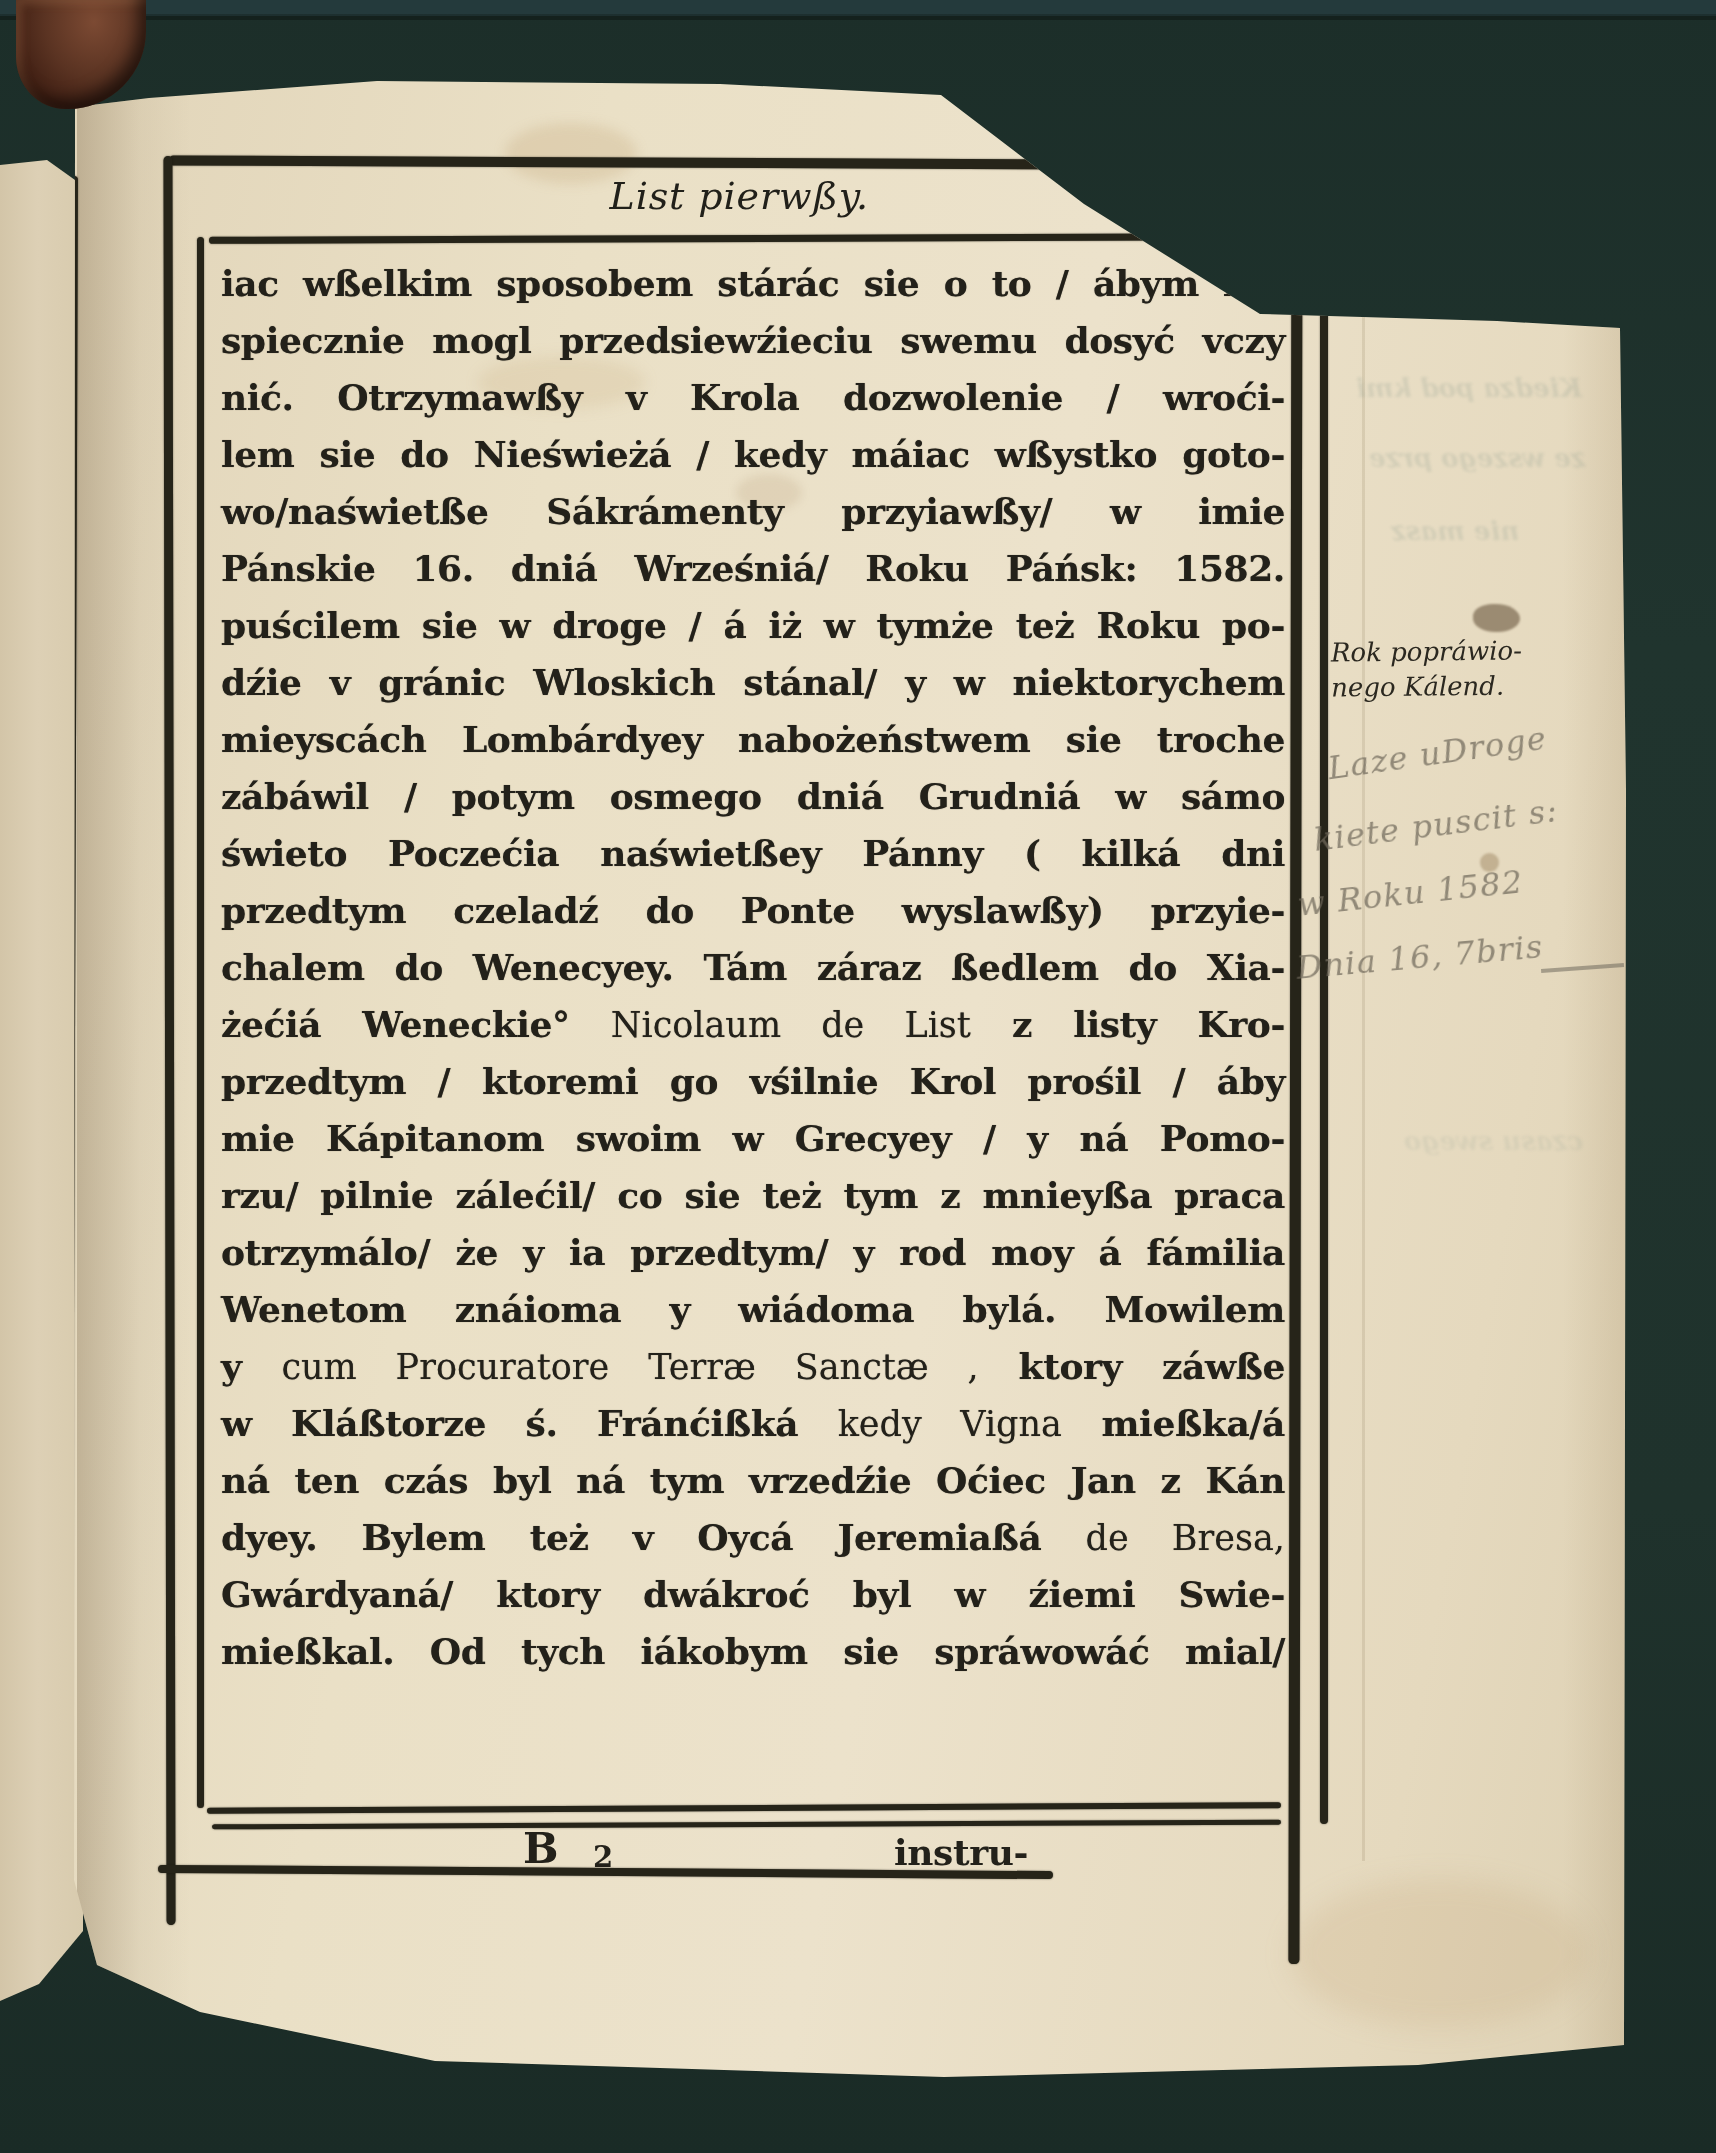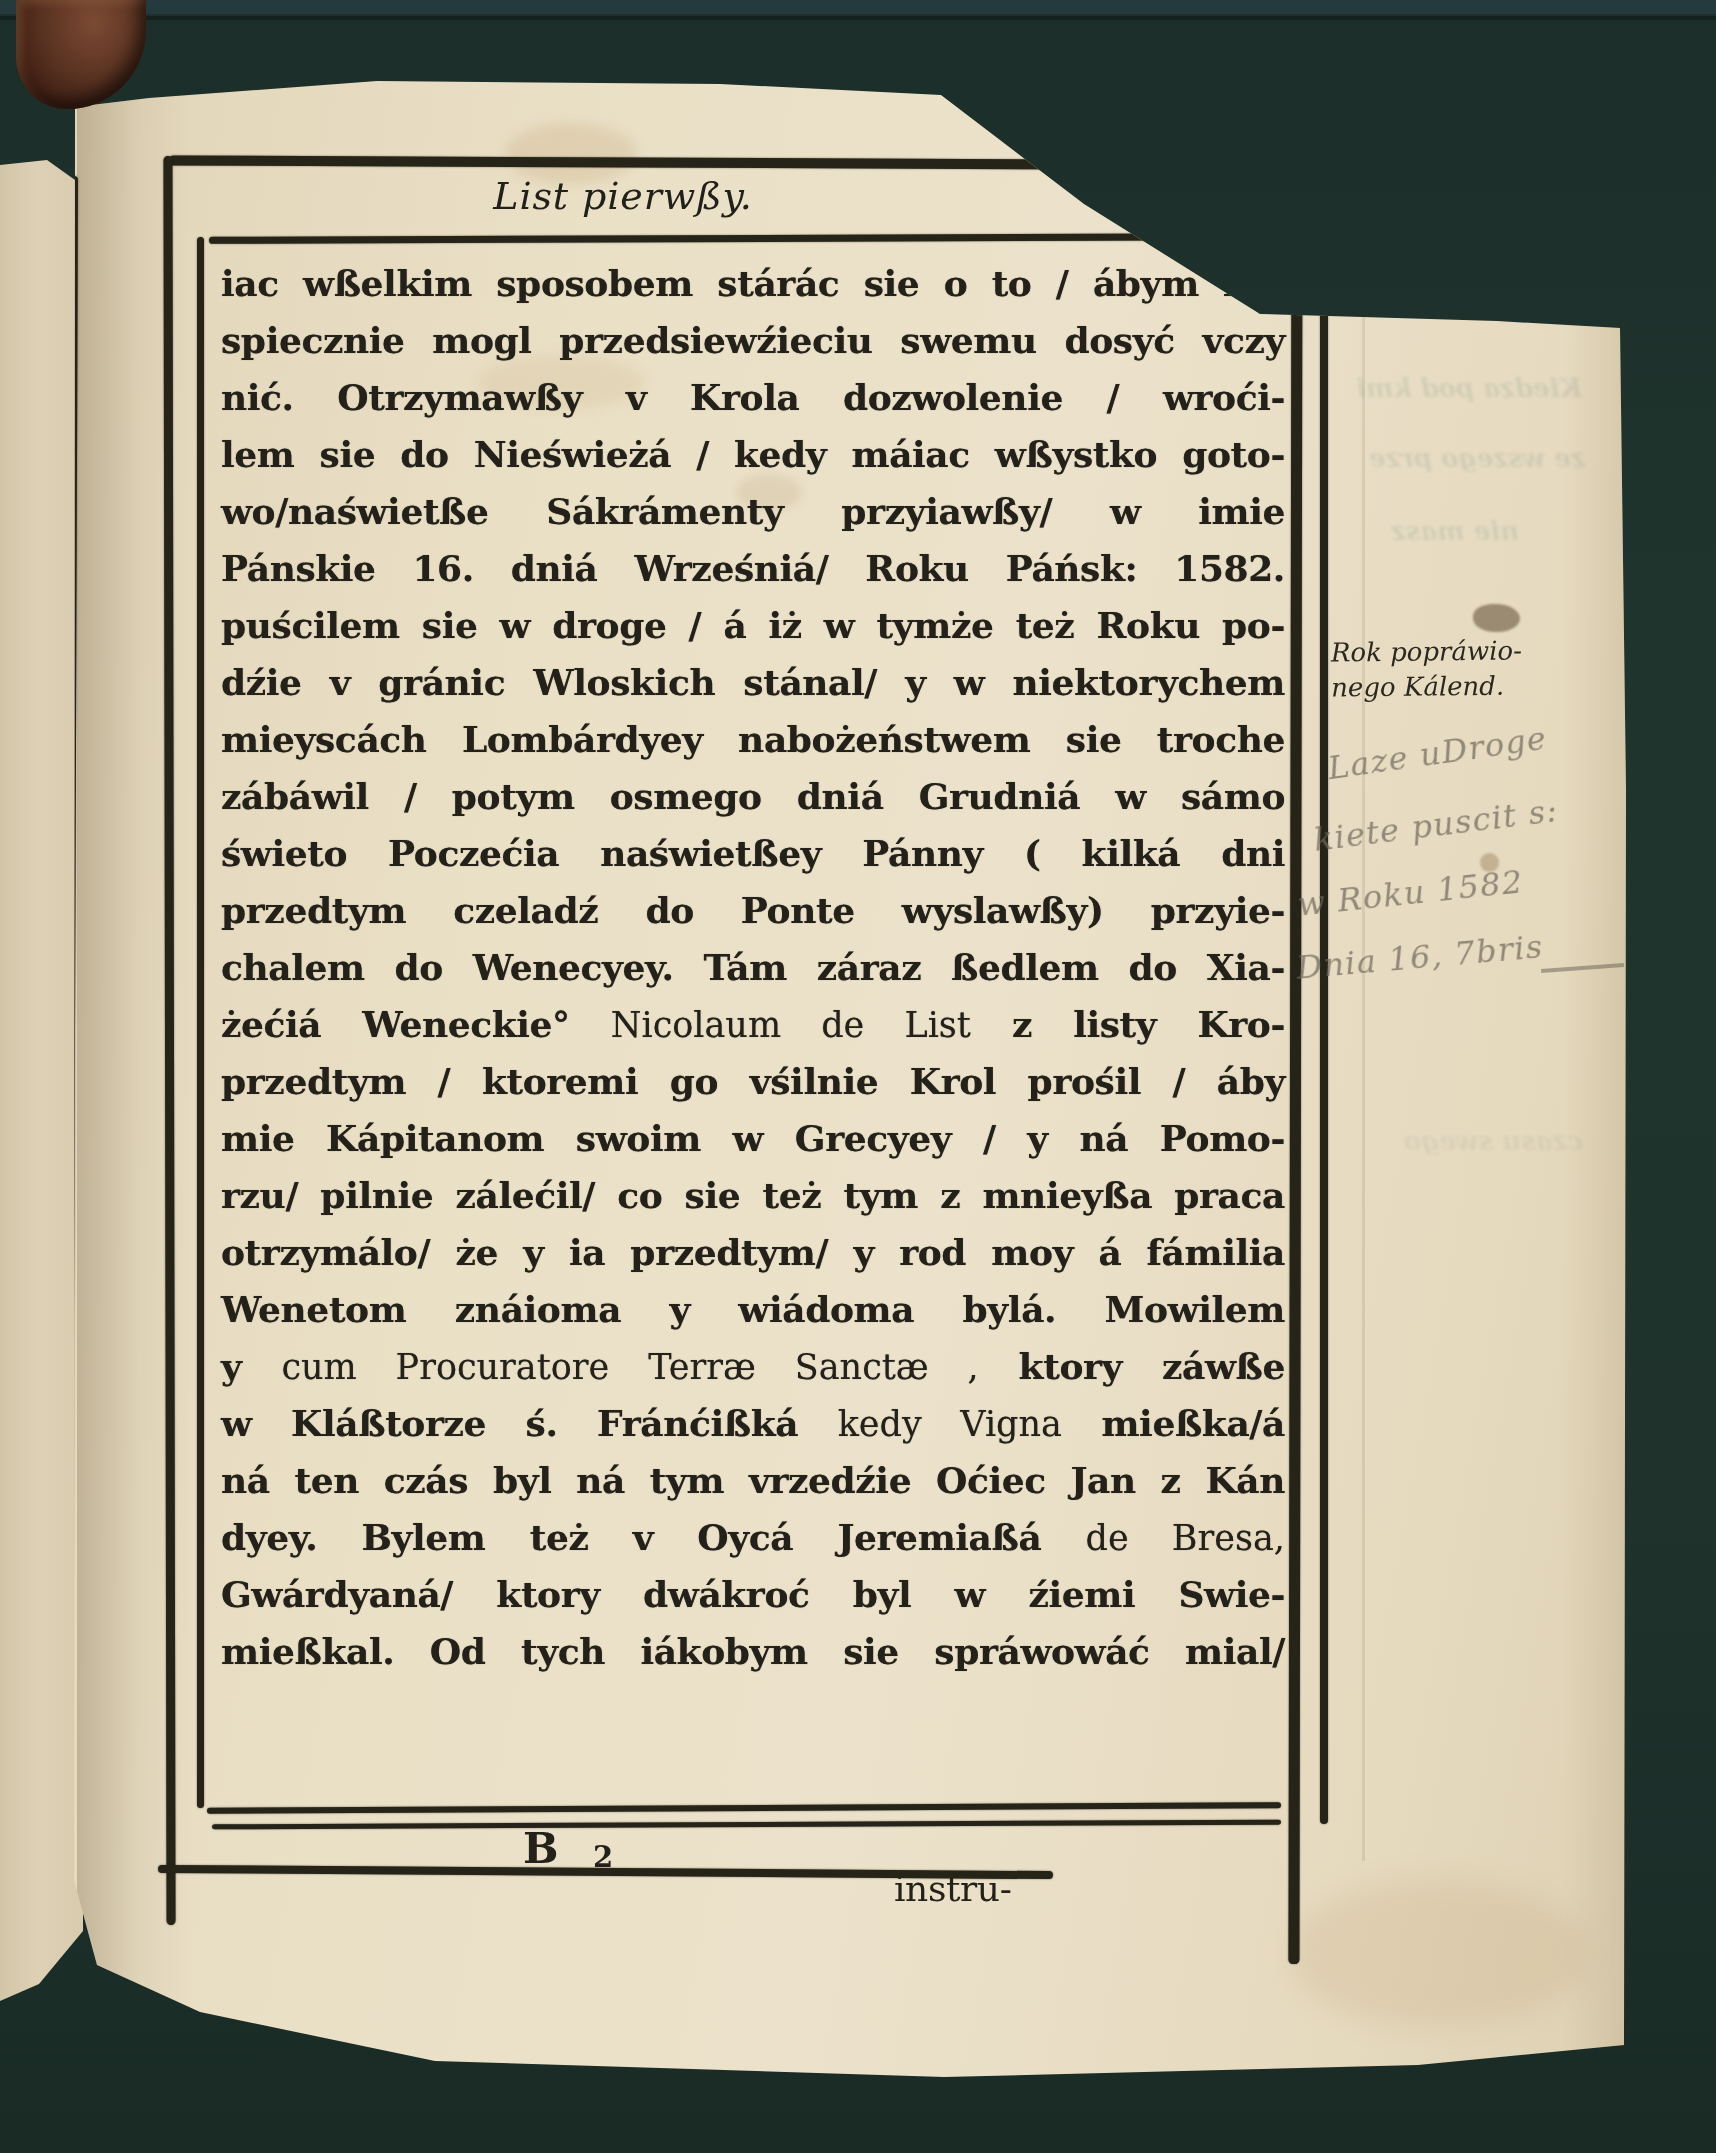"List pierwßy." .header-title { text-align: center -> right }
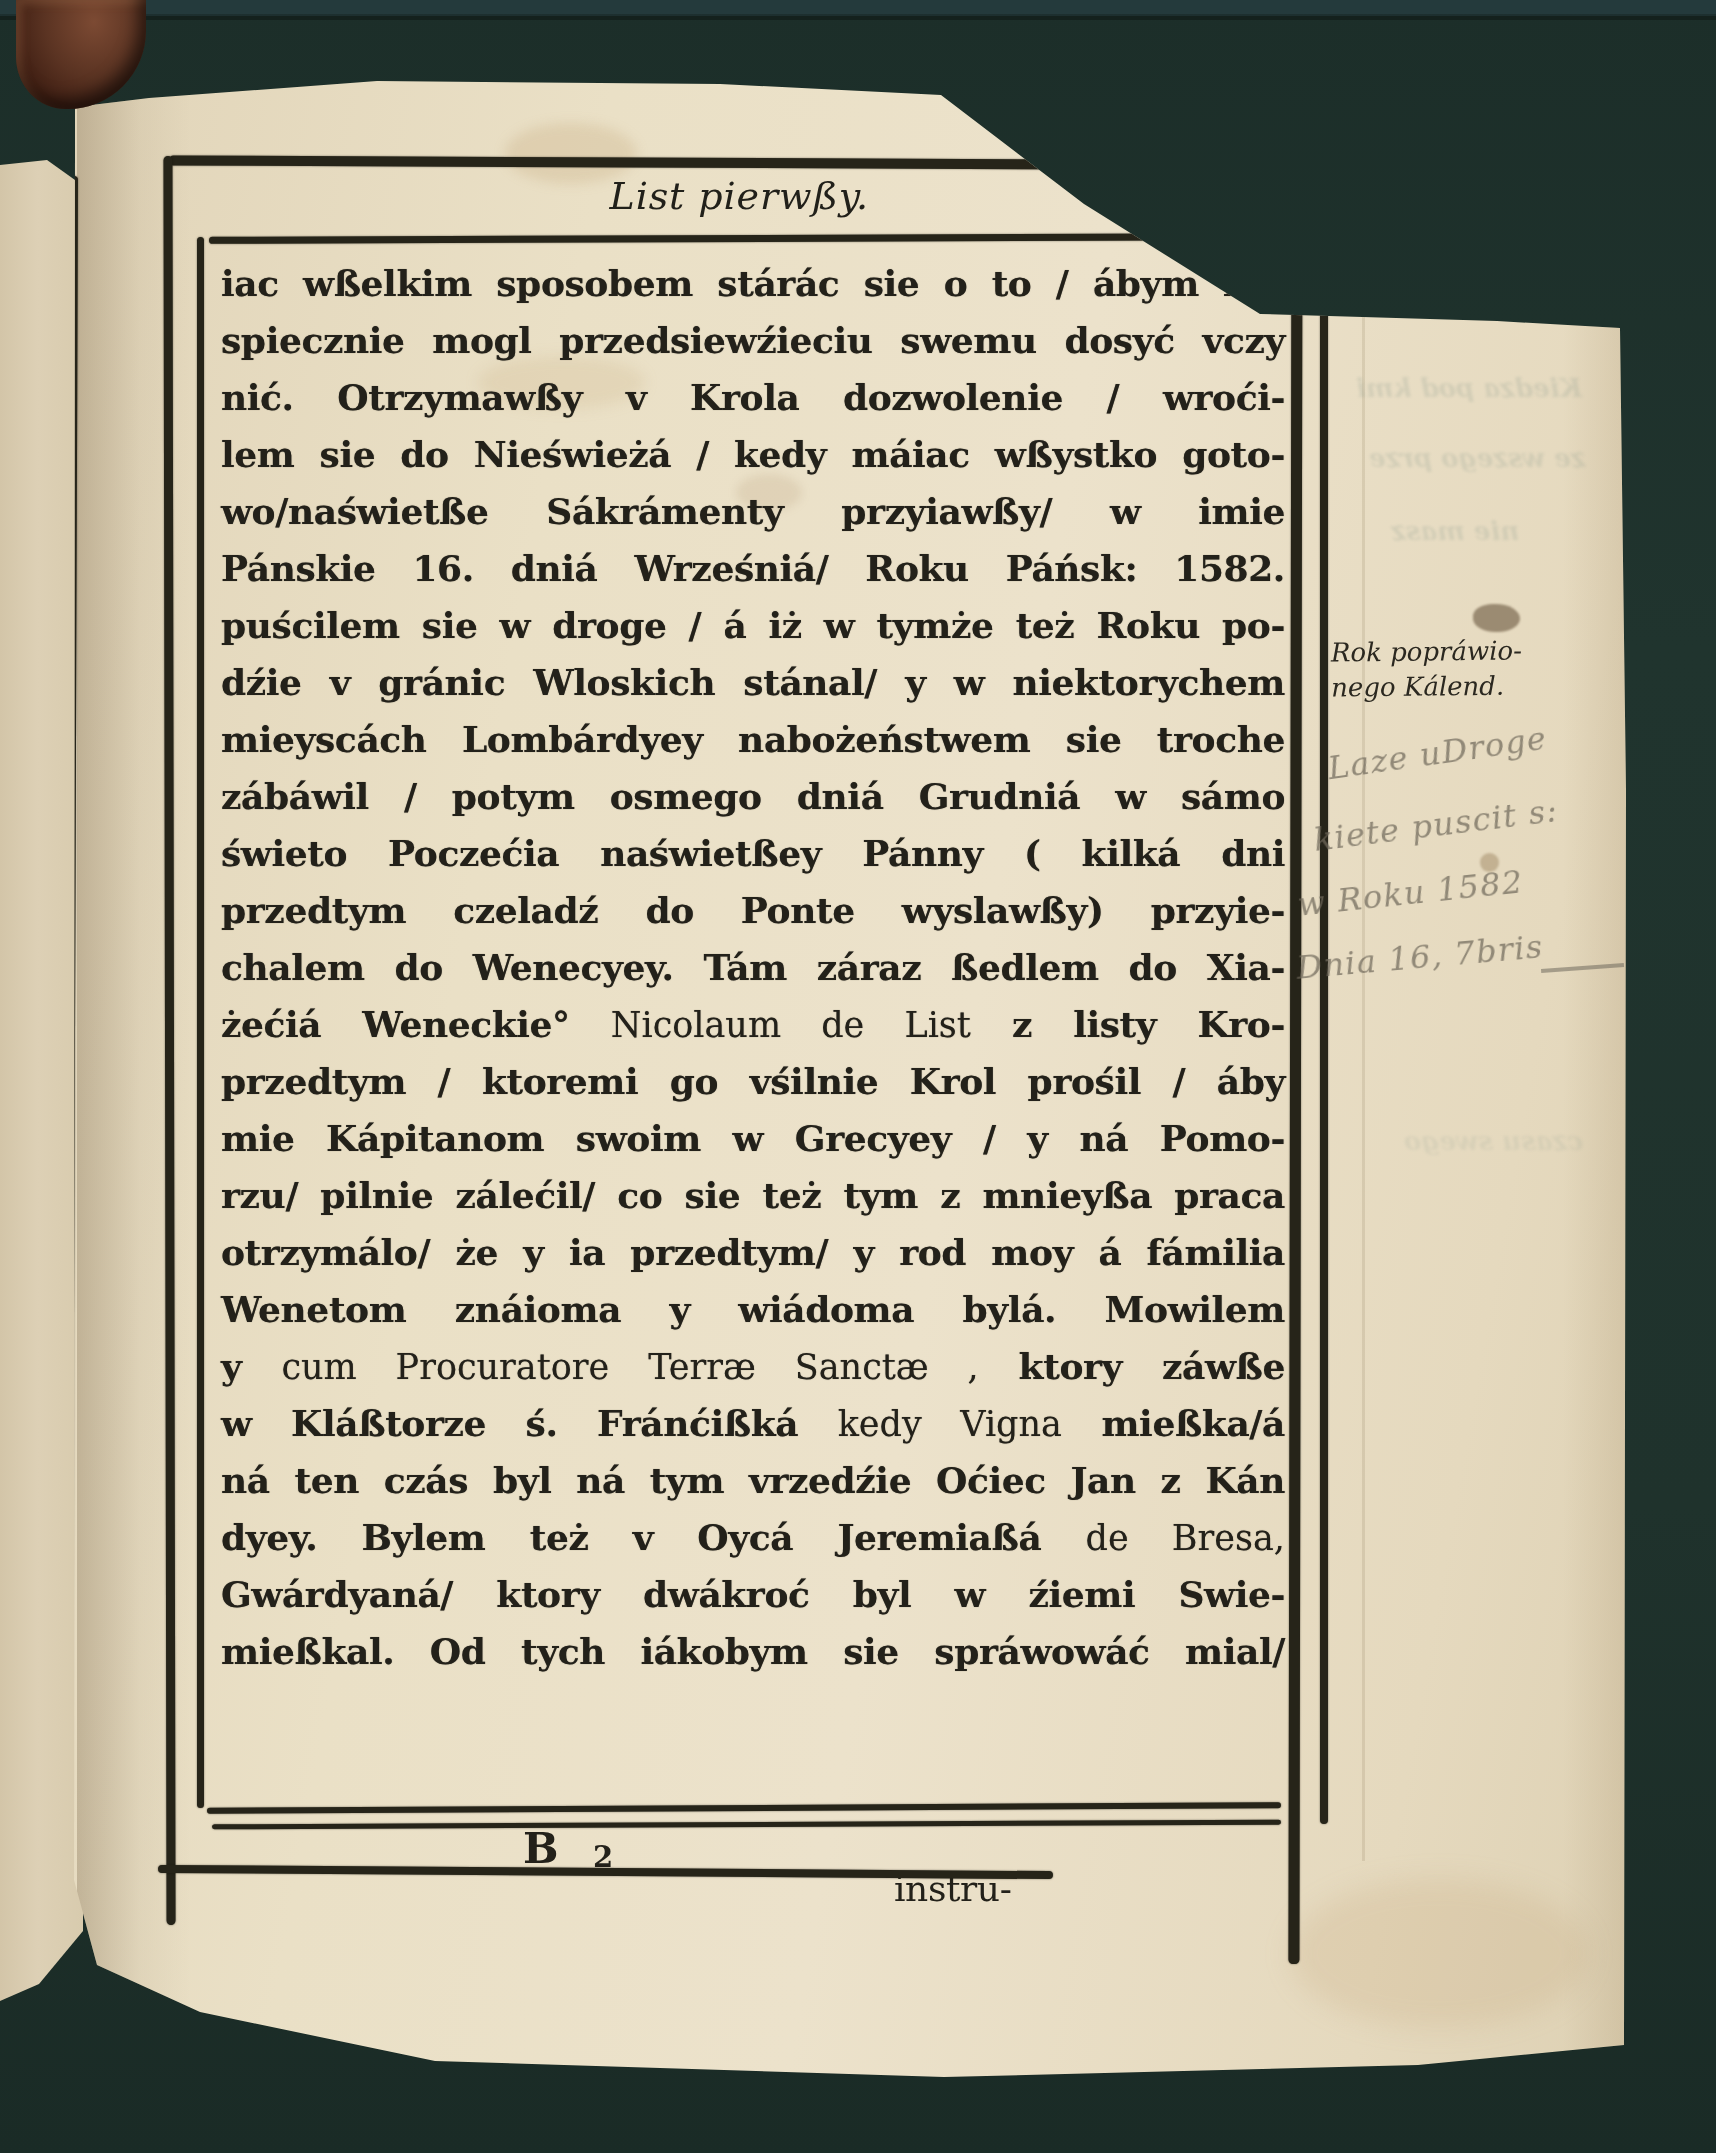"instru-" .catchword { font-weight: 400 -> 700; margin-top: 37px -> none }
